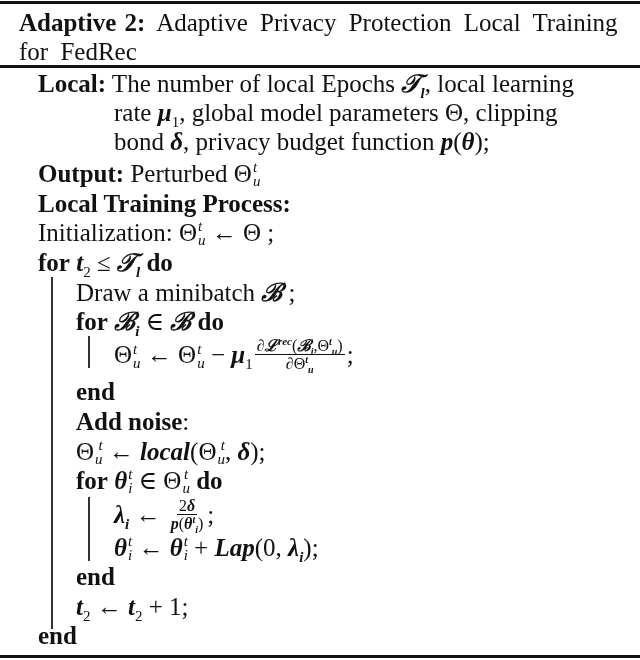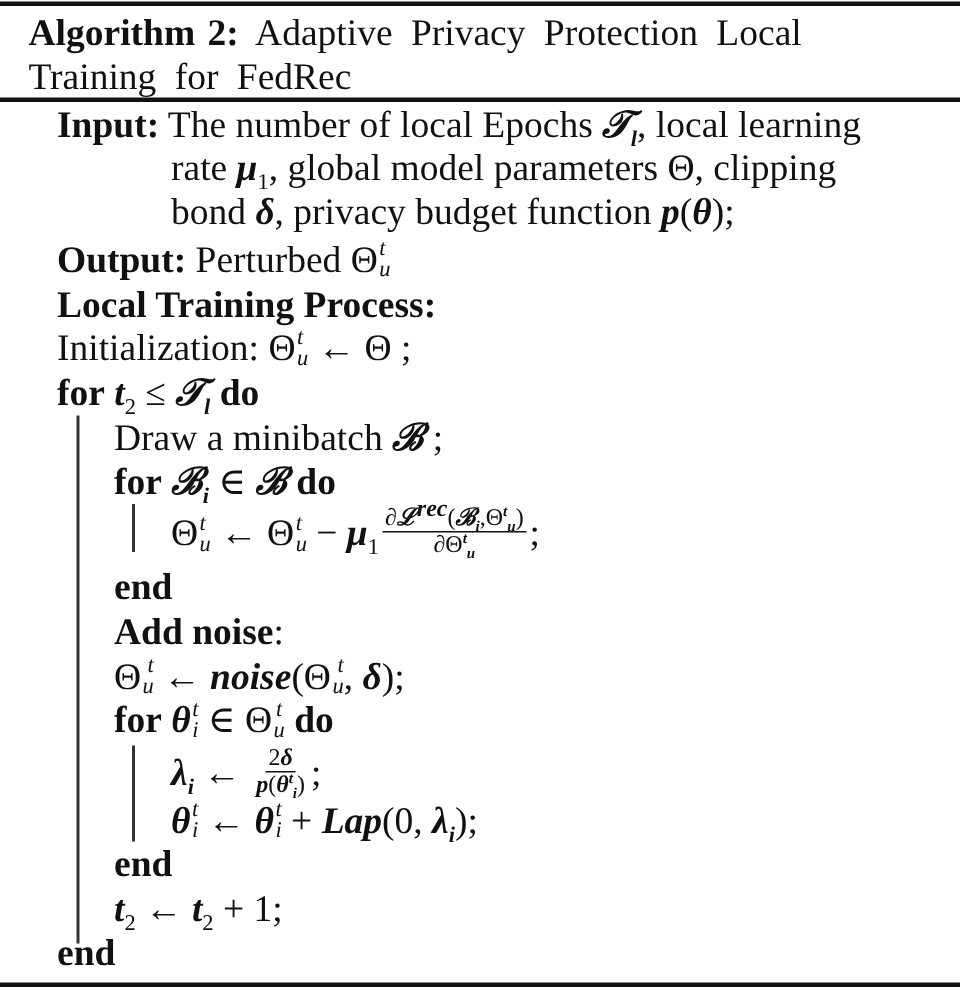"Algorithm 2:" b { text: Algorithm -> Adaptive }
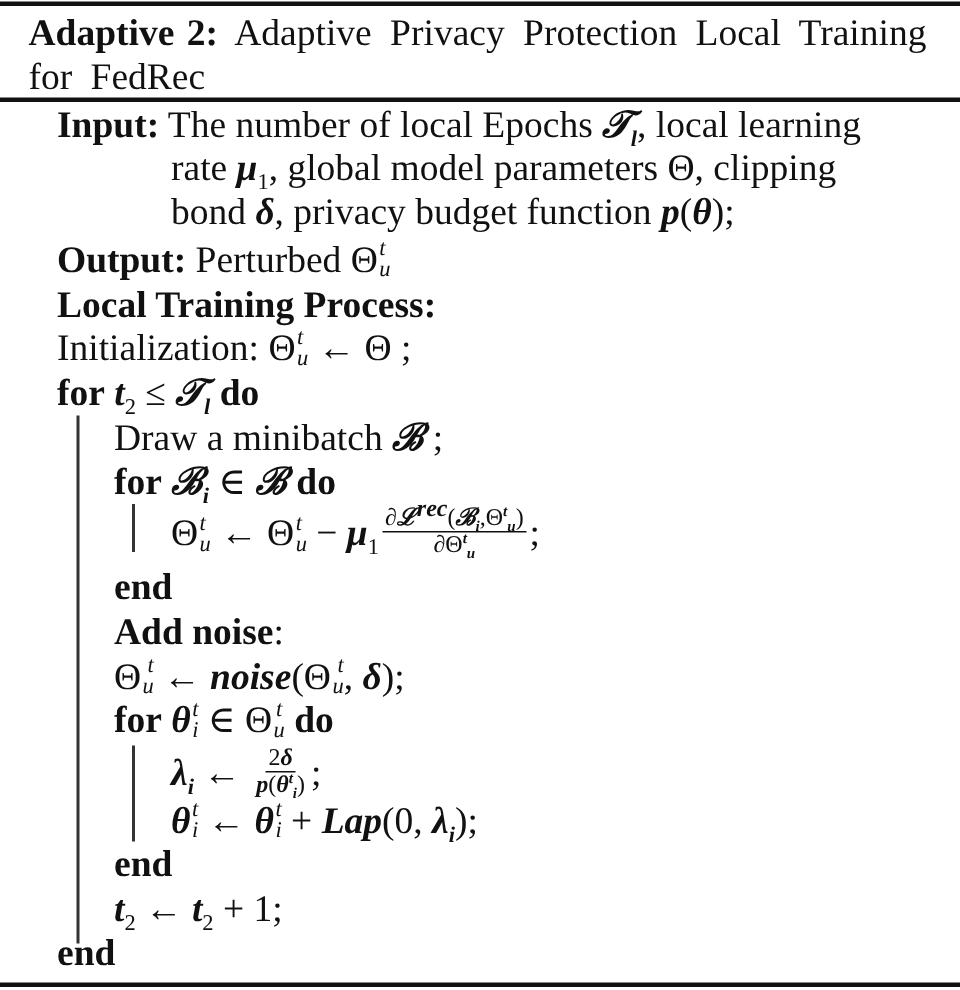"Input:" span.kw { text: Input -> Local }
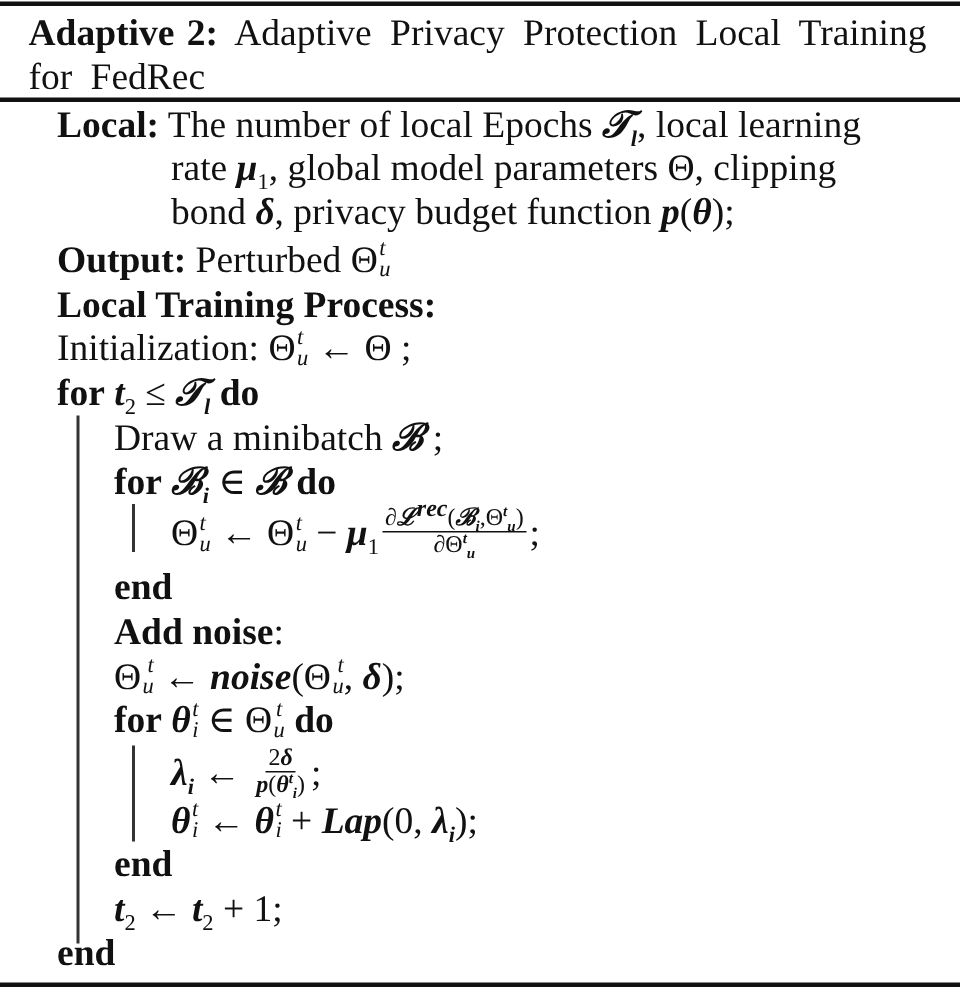"rec" sup.m { font-size: 16px -> 11px }
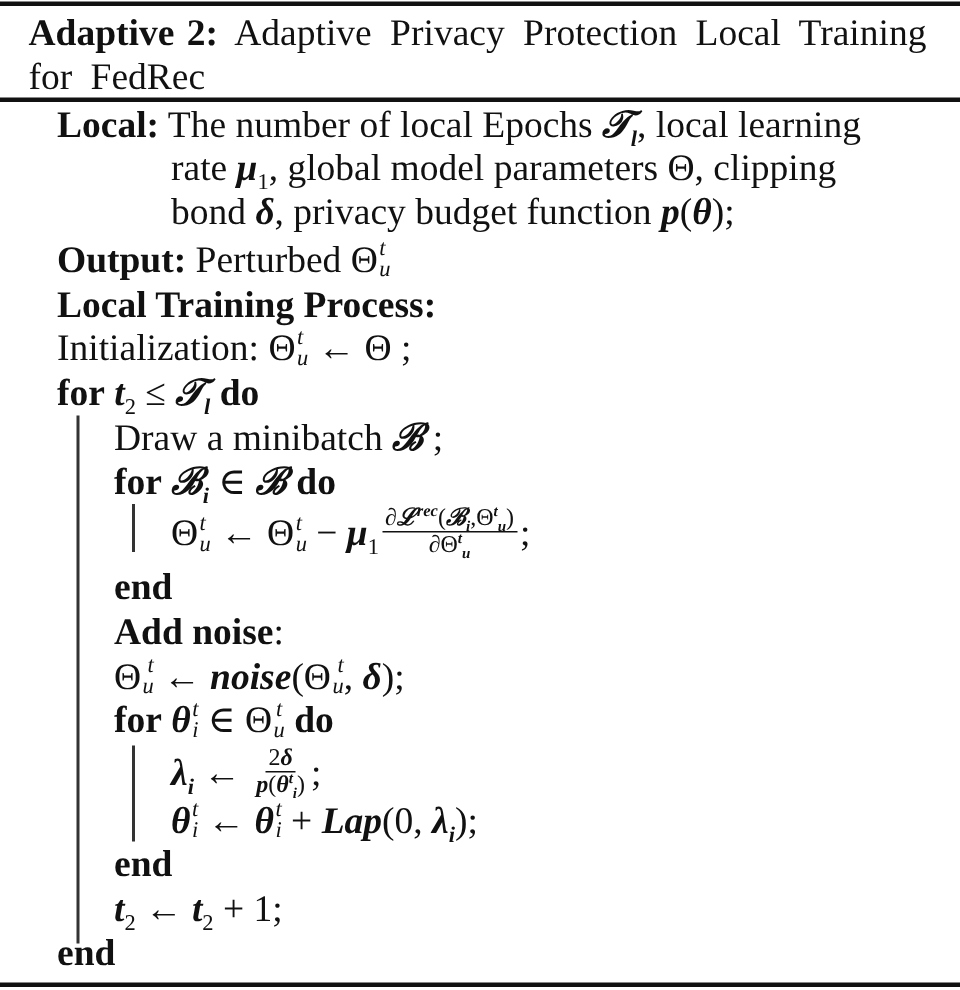"noise" span.m { text: noise -> local }
